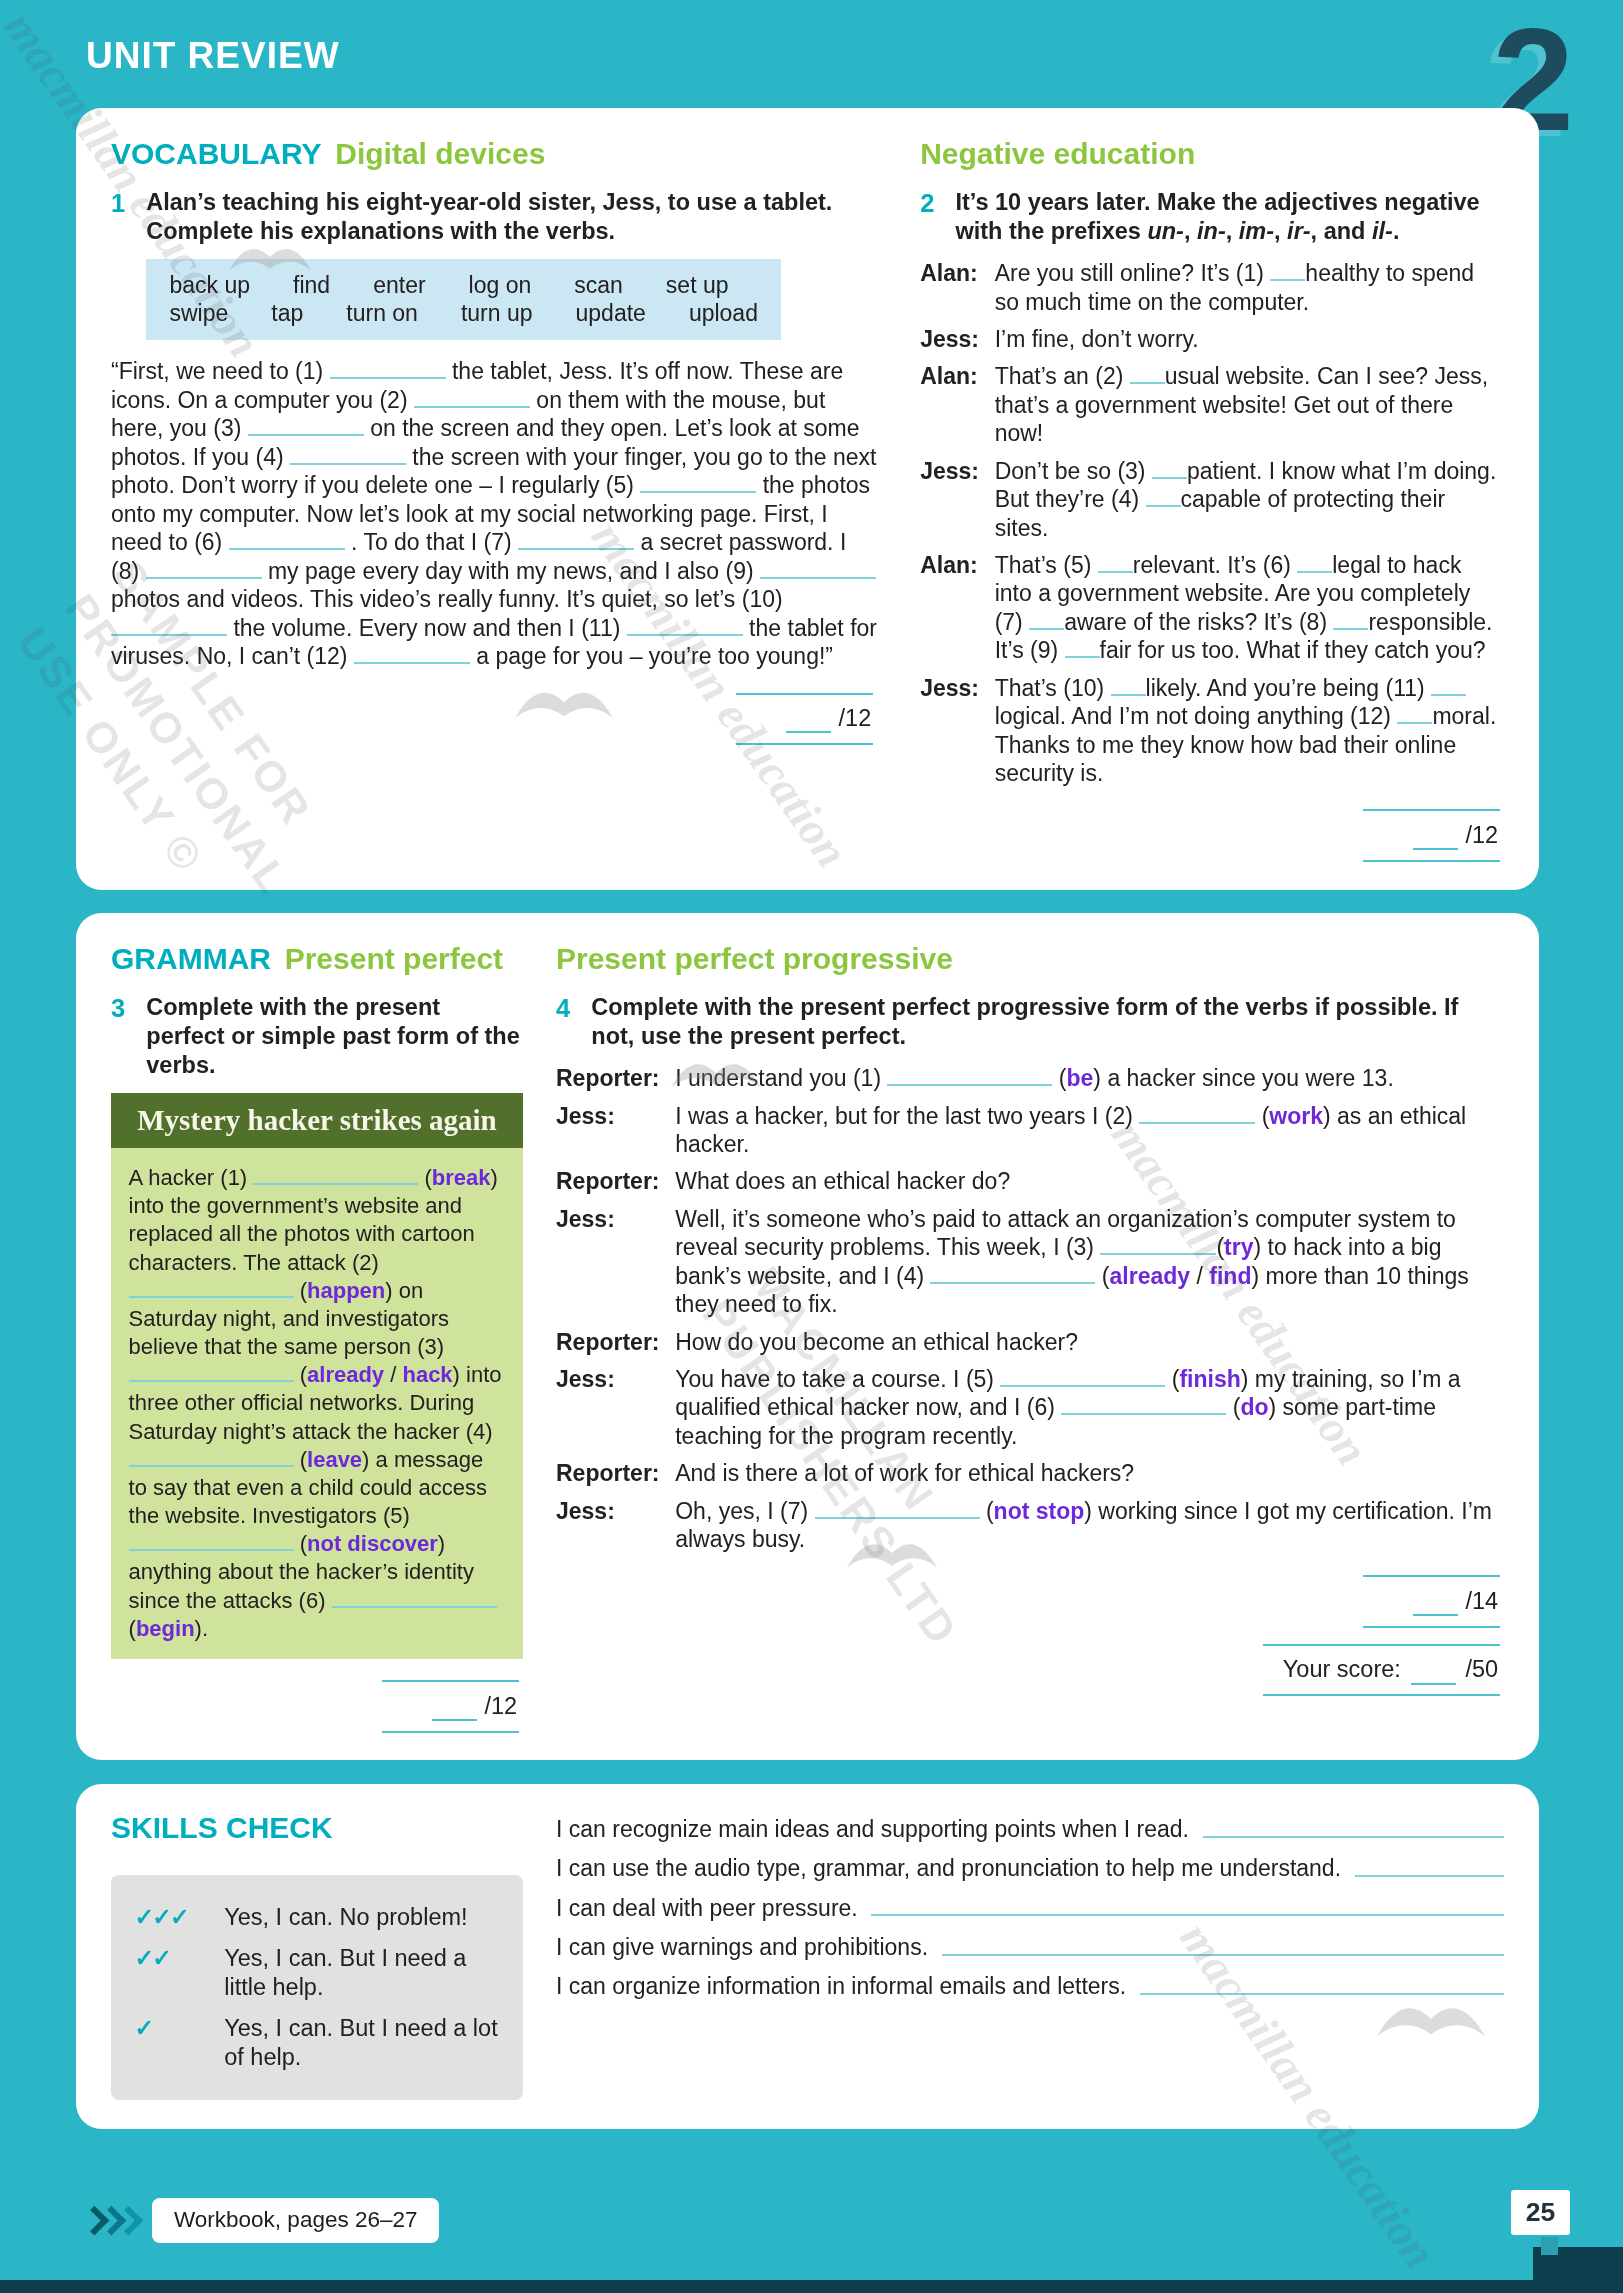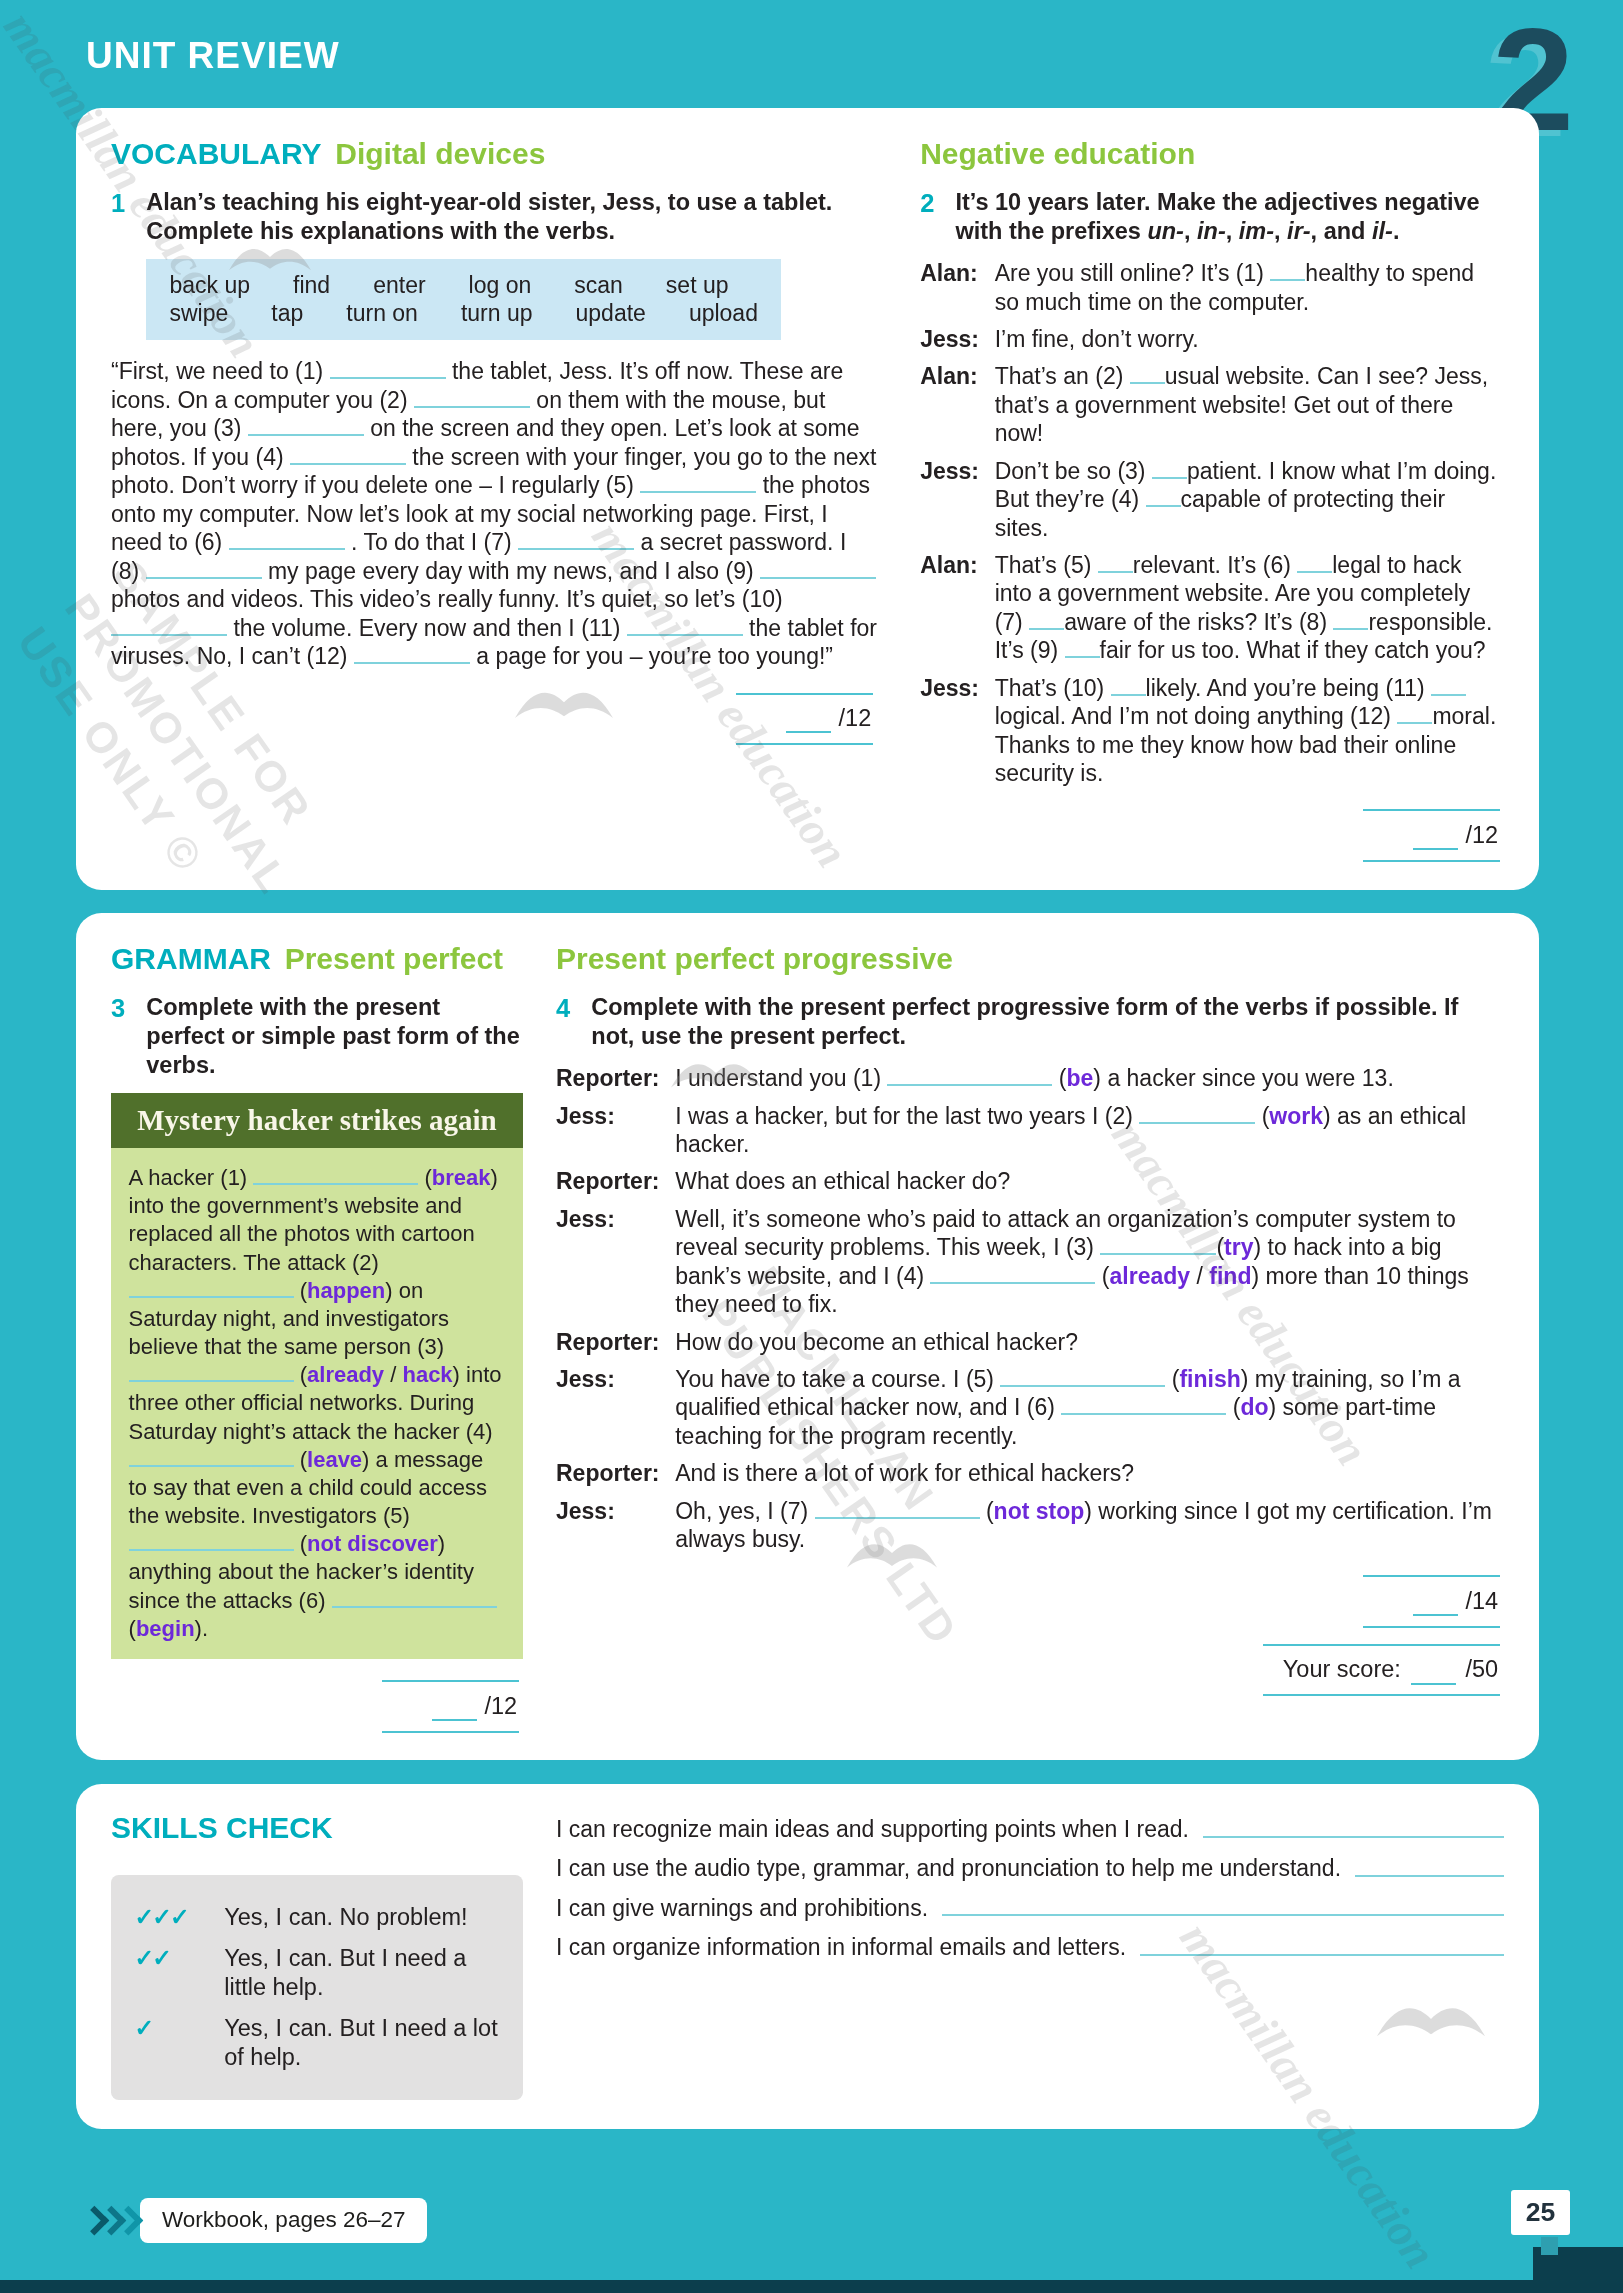"I can deal with peer" div.skill { html: none -> <div> <span>I can deal with peer pressure.</span> <span></span> </div> }
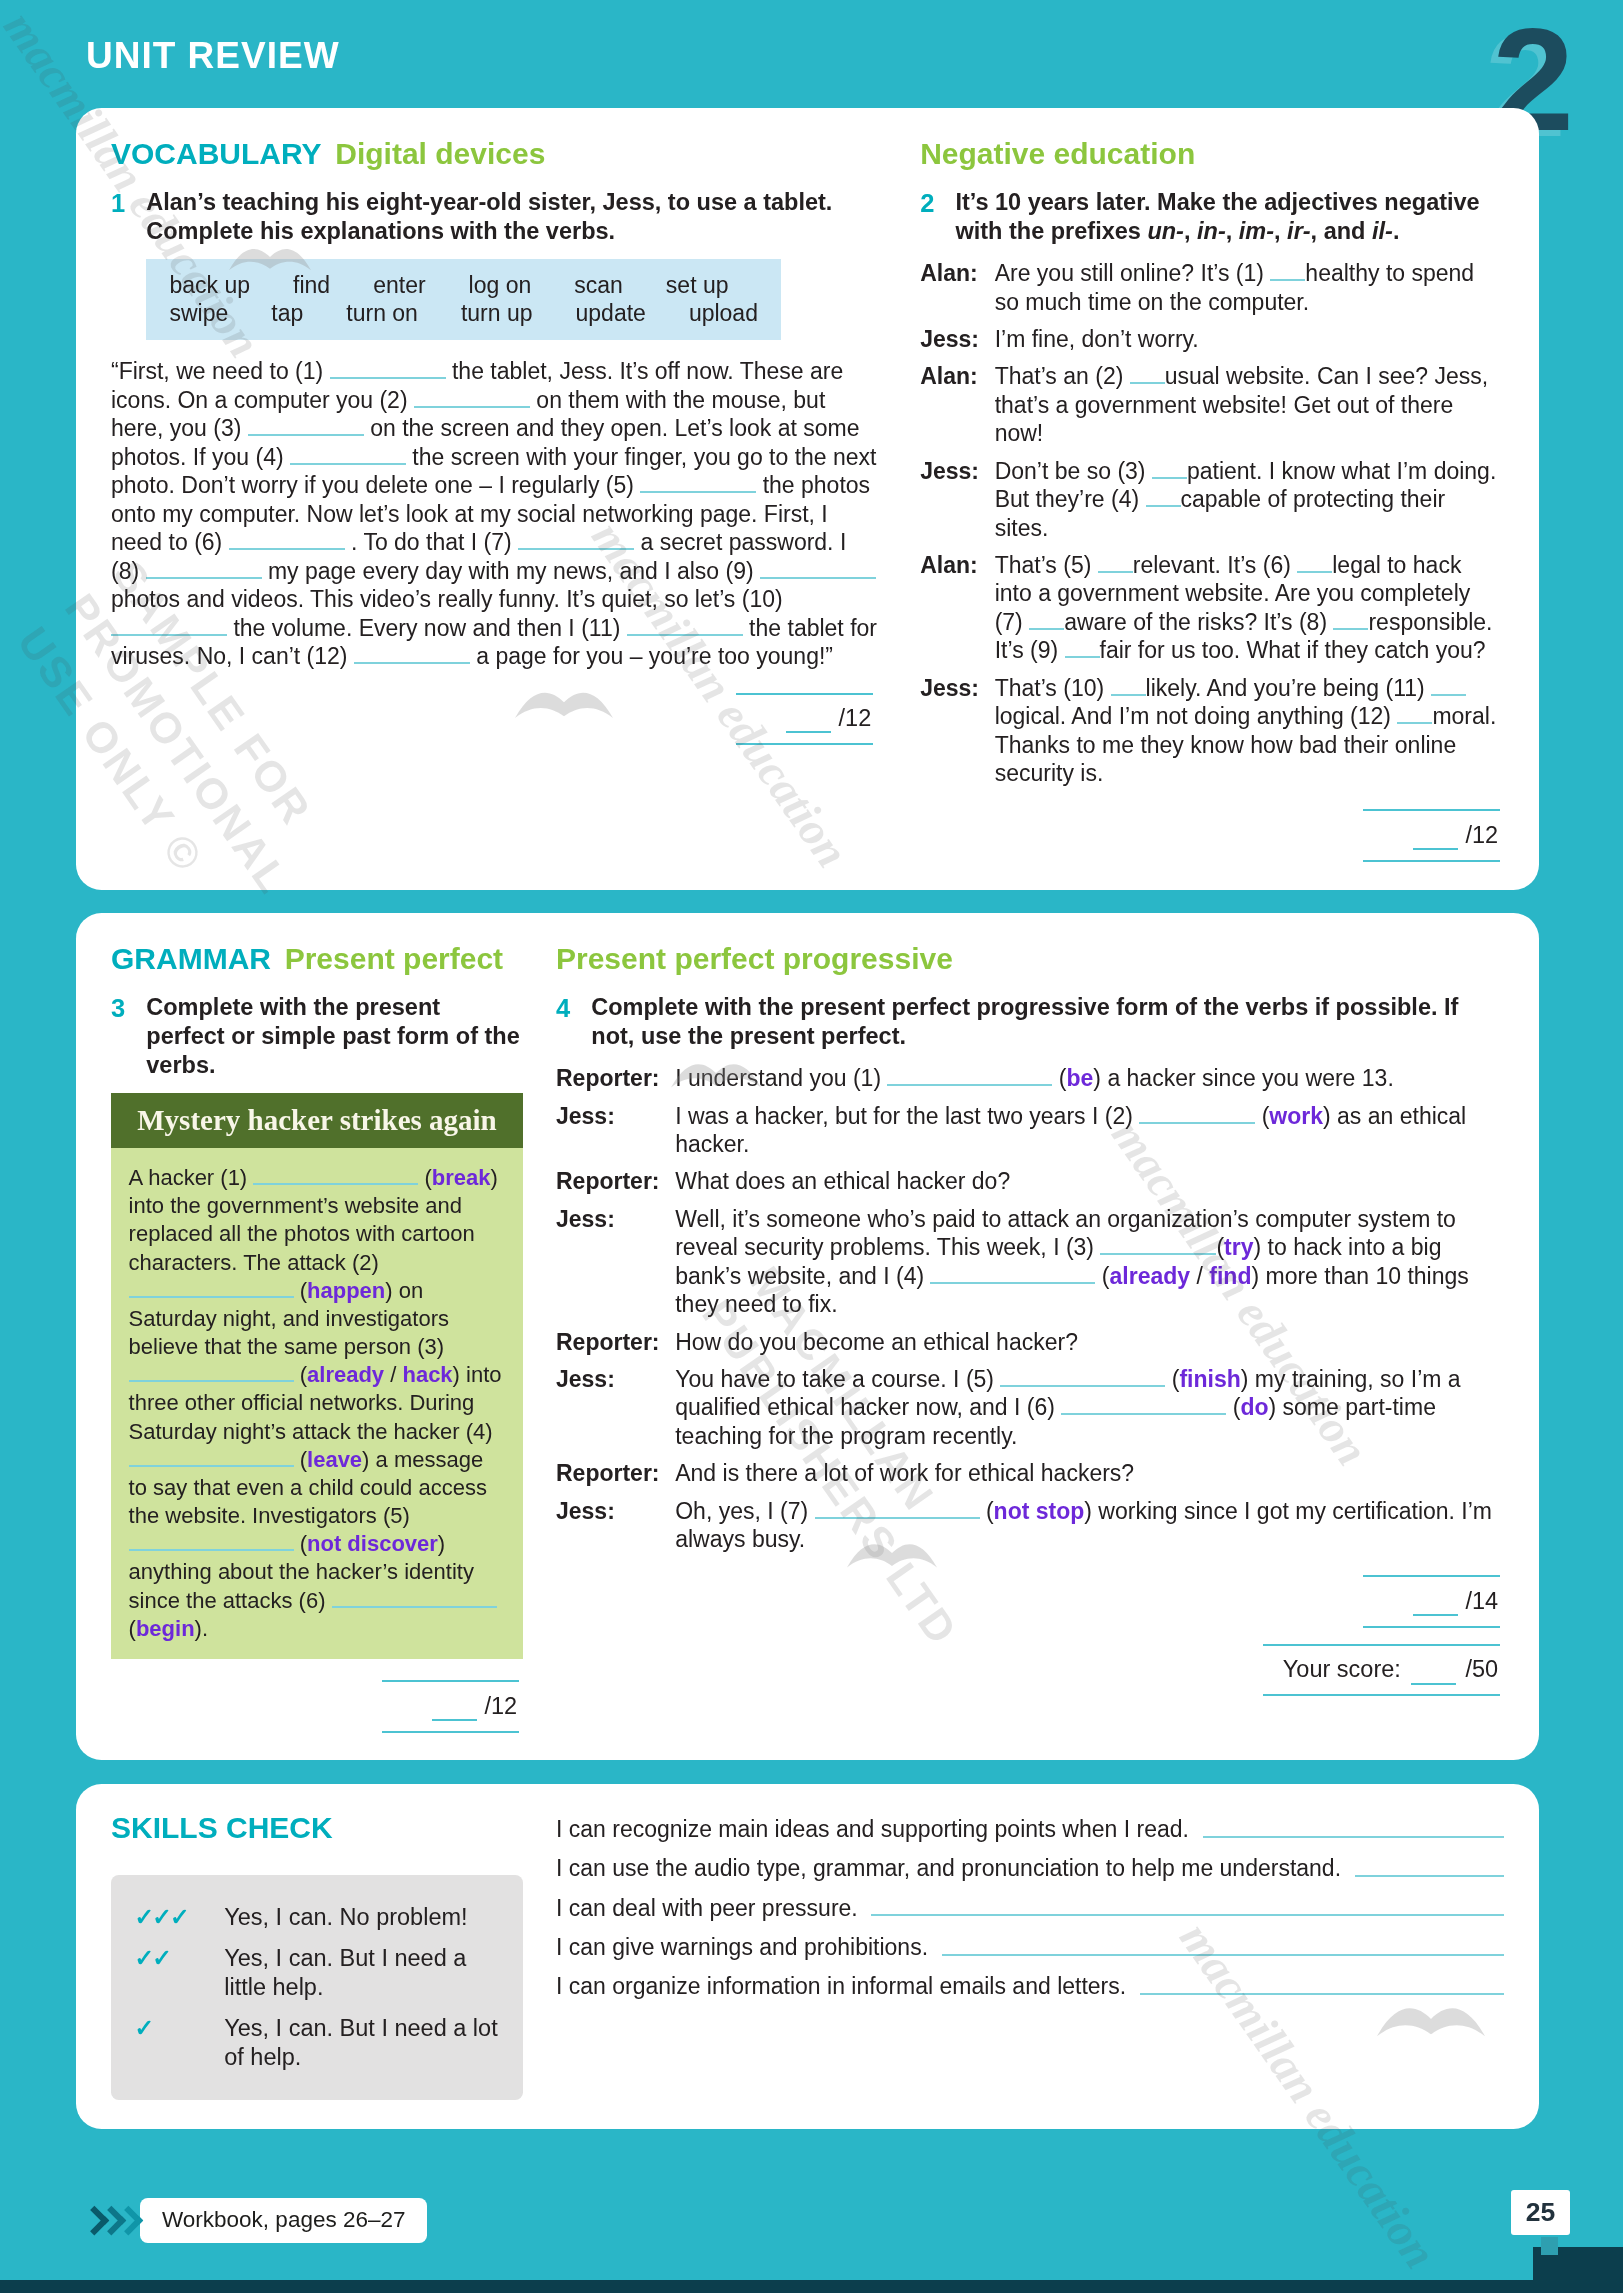"Workbook, pages 26–27" .footer { gap: 6px -> 18px }
